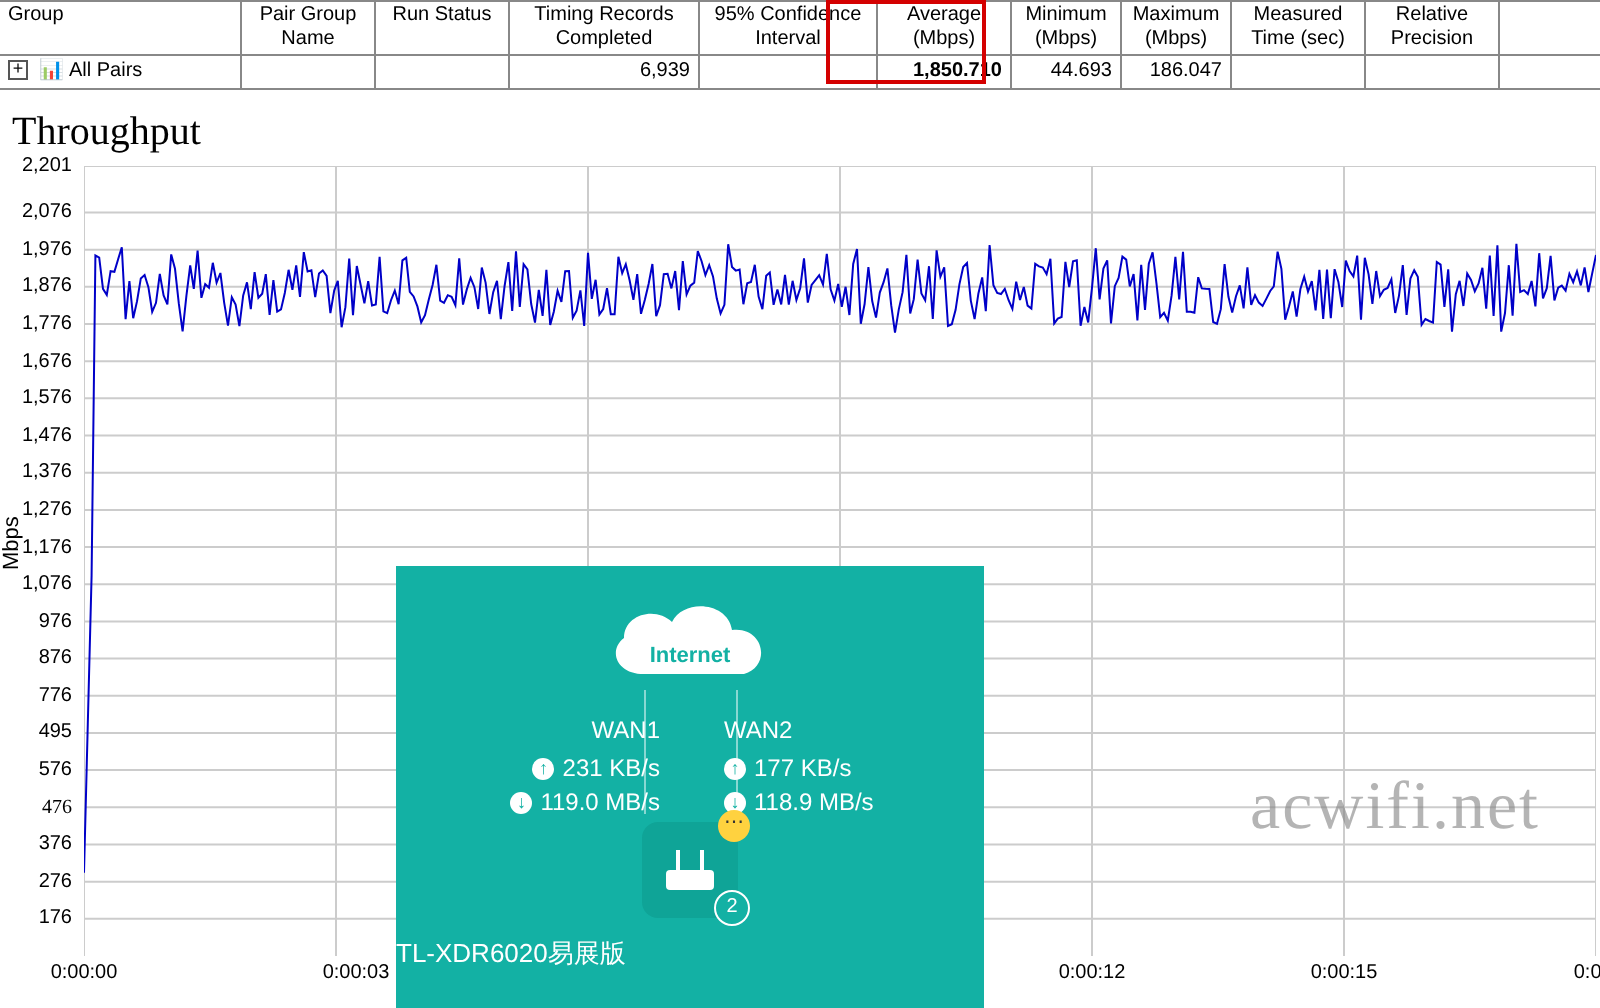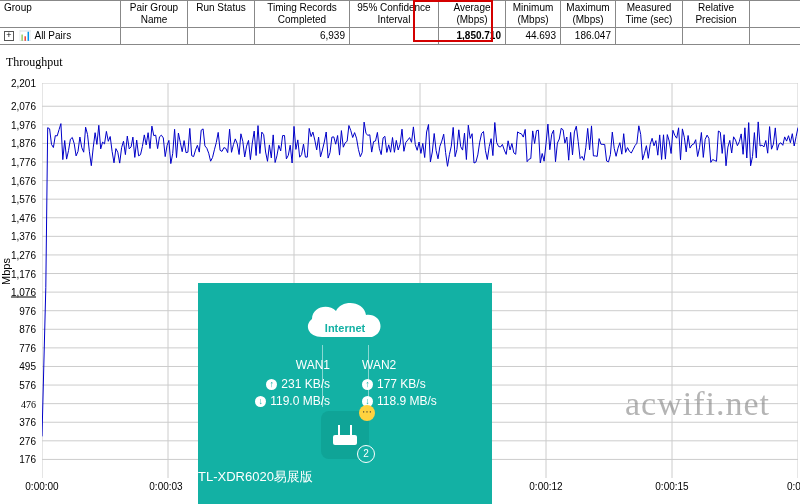"Throughput" .title { font-size: 12px -> 20px }
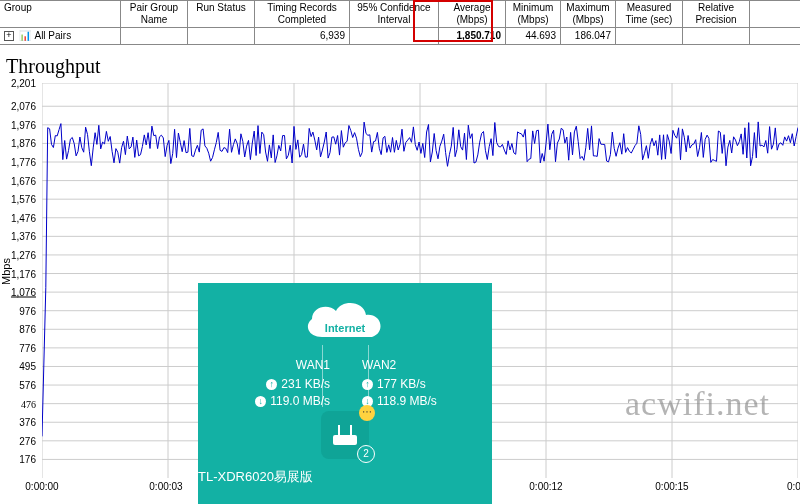"1,076" div.y-tick { text-decoration: underline -> none }
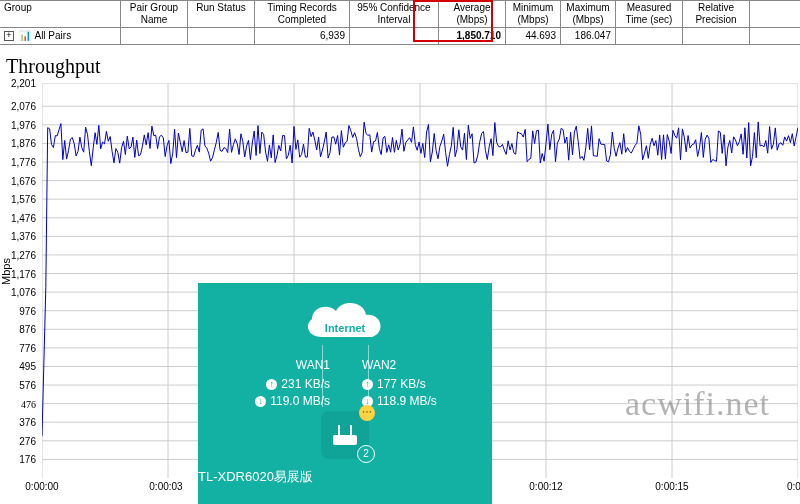"0:00:03" div.x-tick { left: 124px -> 136px }
